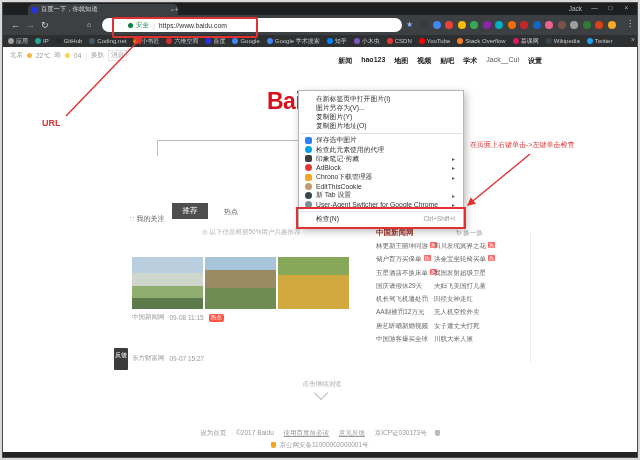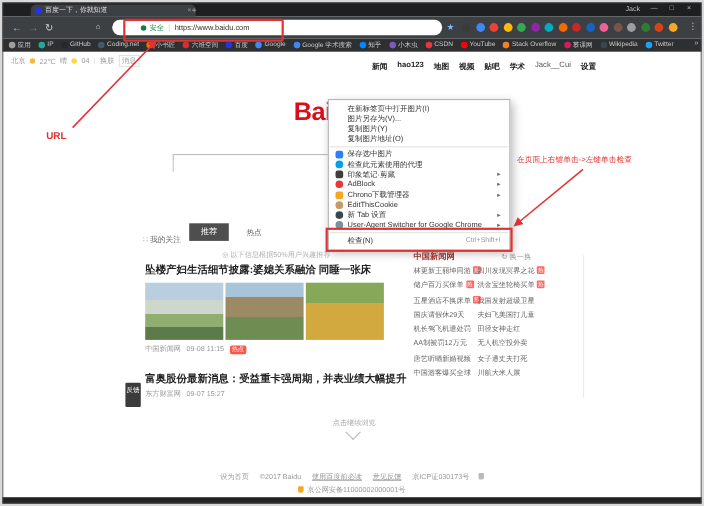"坠楼产妇生活细节披露:婆媳关系融洽 同睡一张床" div.abs { html: <div>坠楼产妇生活细节披露:婆媳关系融洽 同睡一张床</div> -> none }
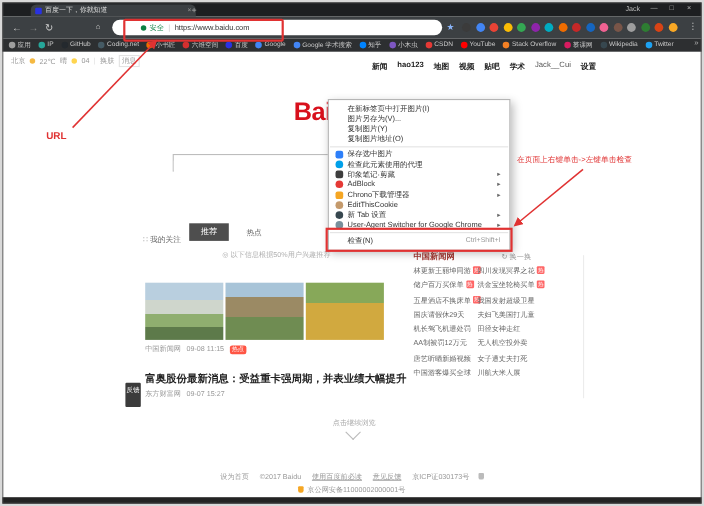"富奥股份最新消息：受益重卡强周期，并表业绩大幅提升" div.abs { html: <div>富奥股份最新消息：受益重卡强周期，并表业绩大幅提升</div> -> none }
